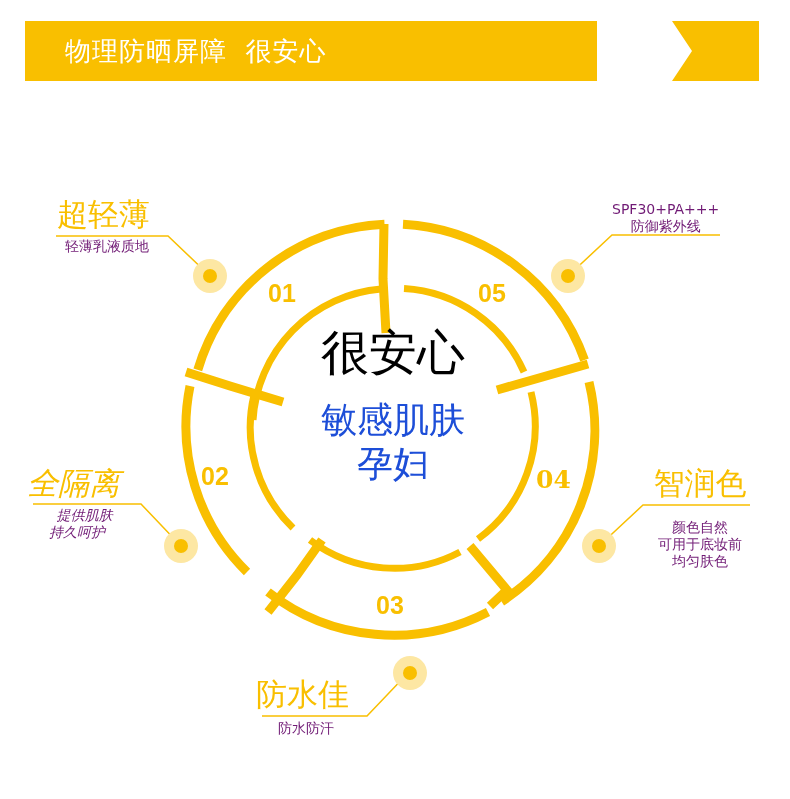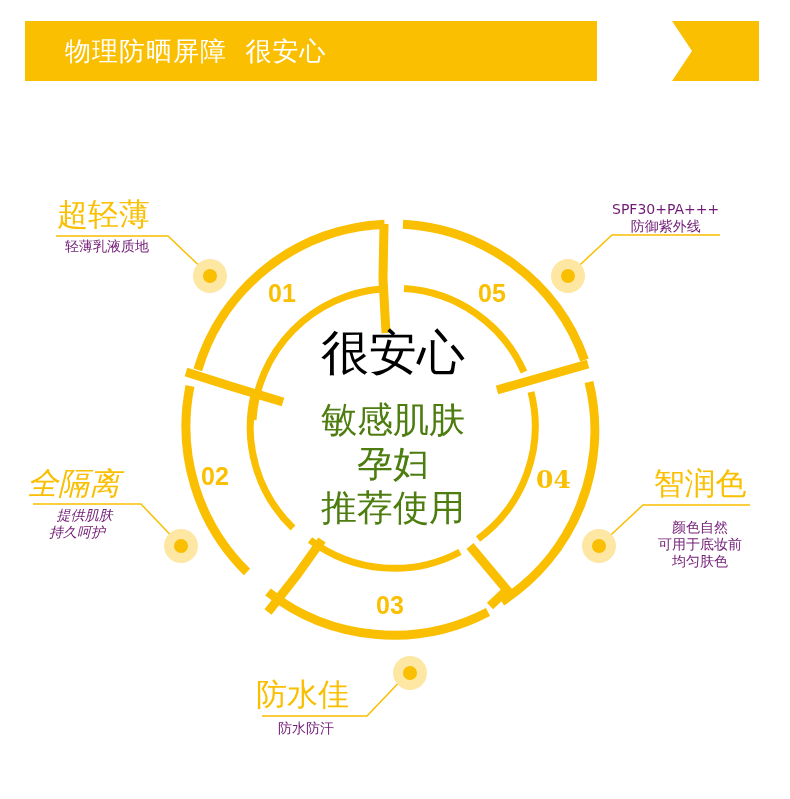"敏感肌肤" .center-sub { color: #4d7c0f -> #1d4ed8 }
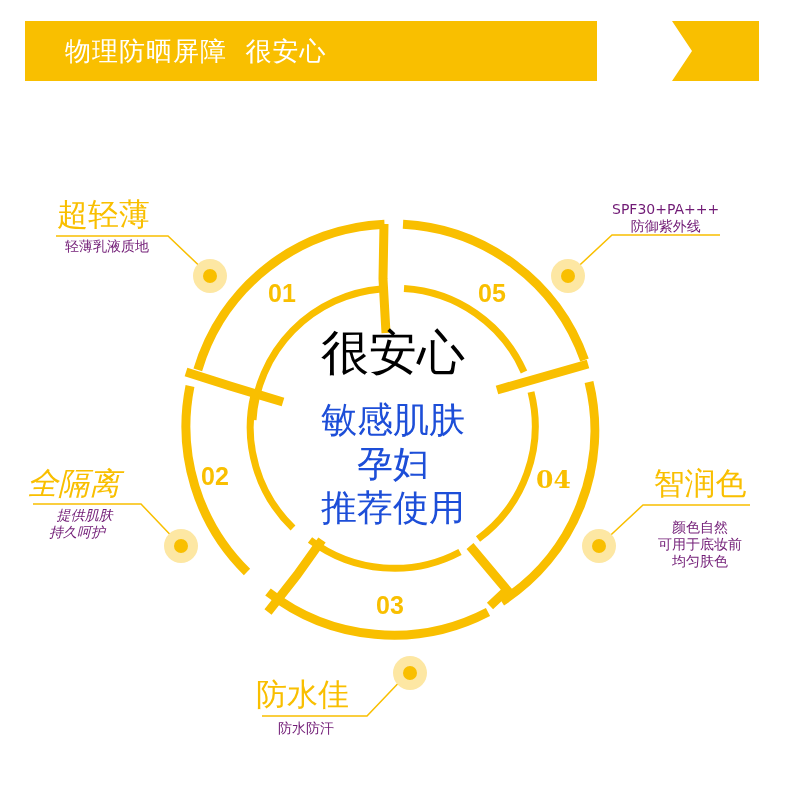"推荐使用" div { html: <div>推荐使用</div> -> none }
